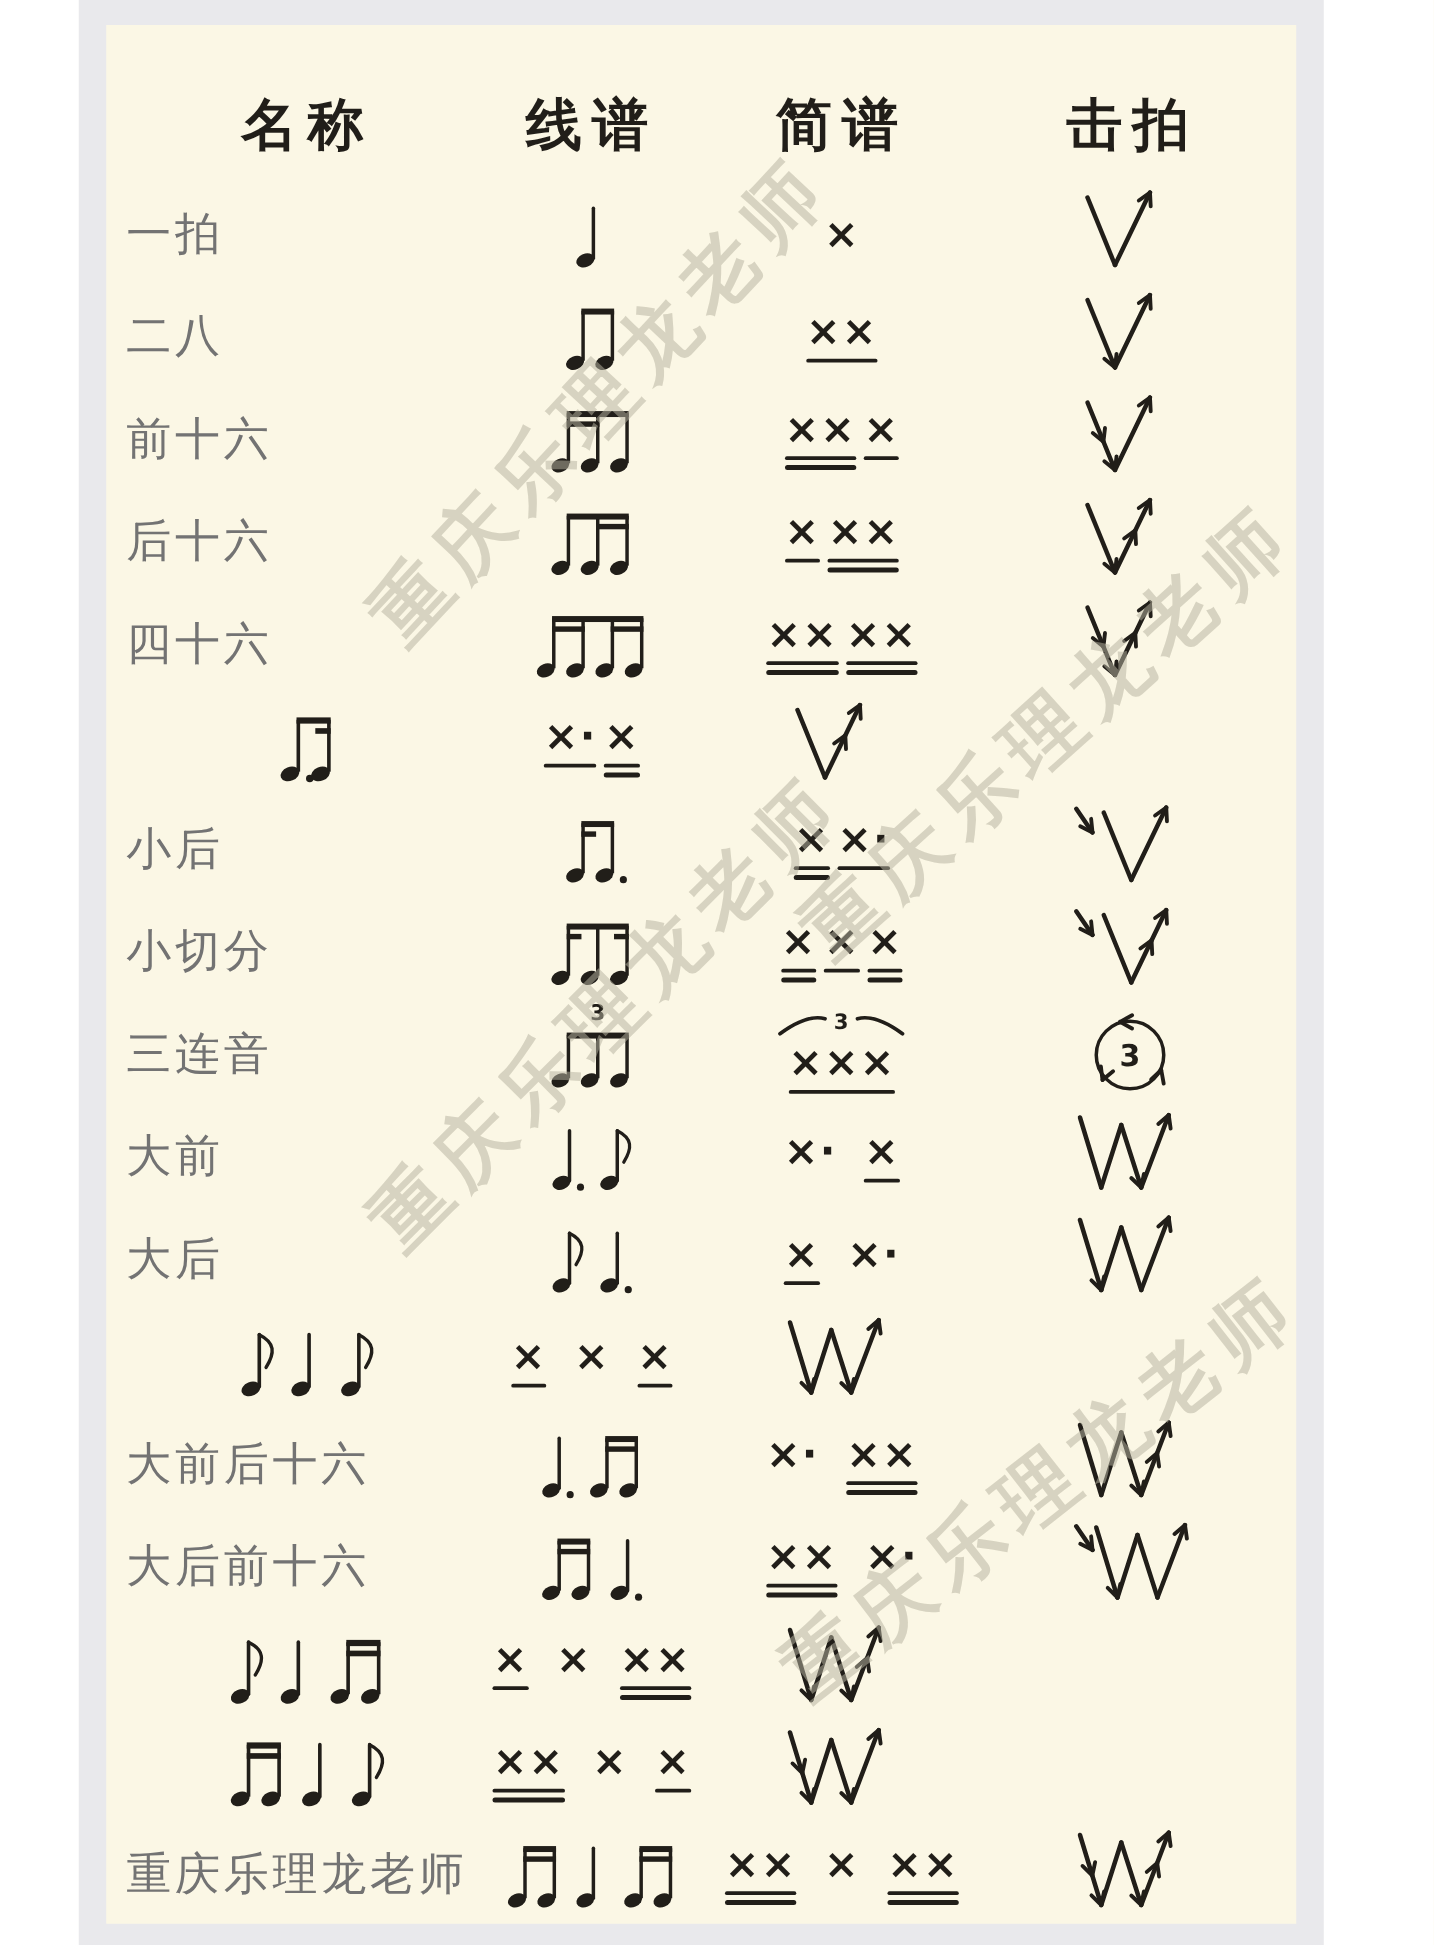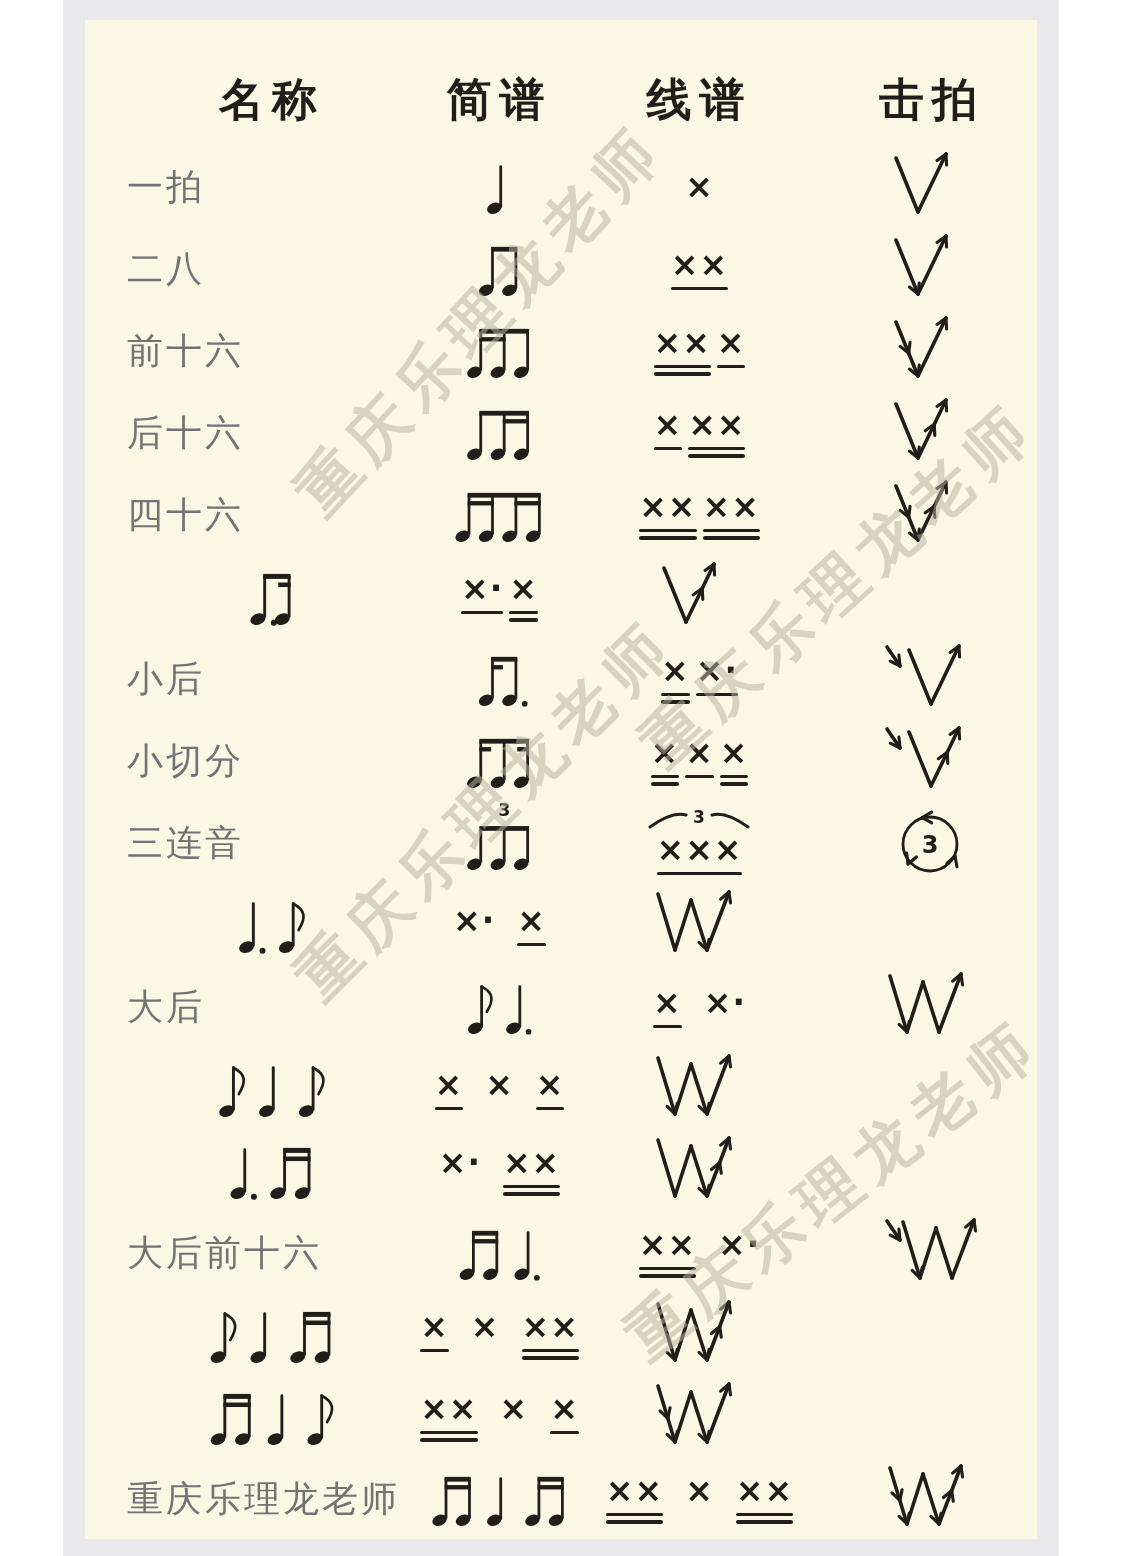"名称" .content { padding: 36px 0 0 42px -> 36px 0 0 16px }
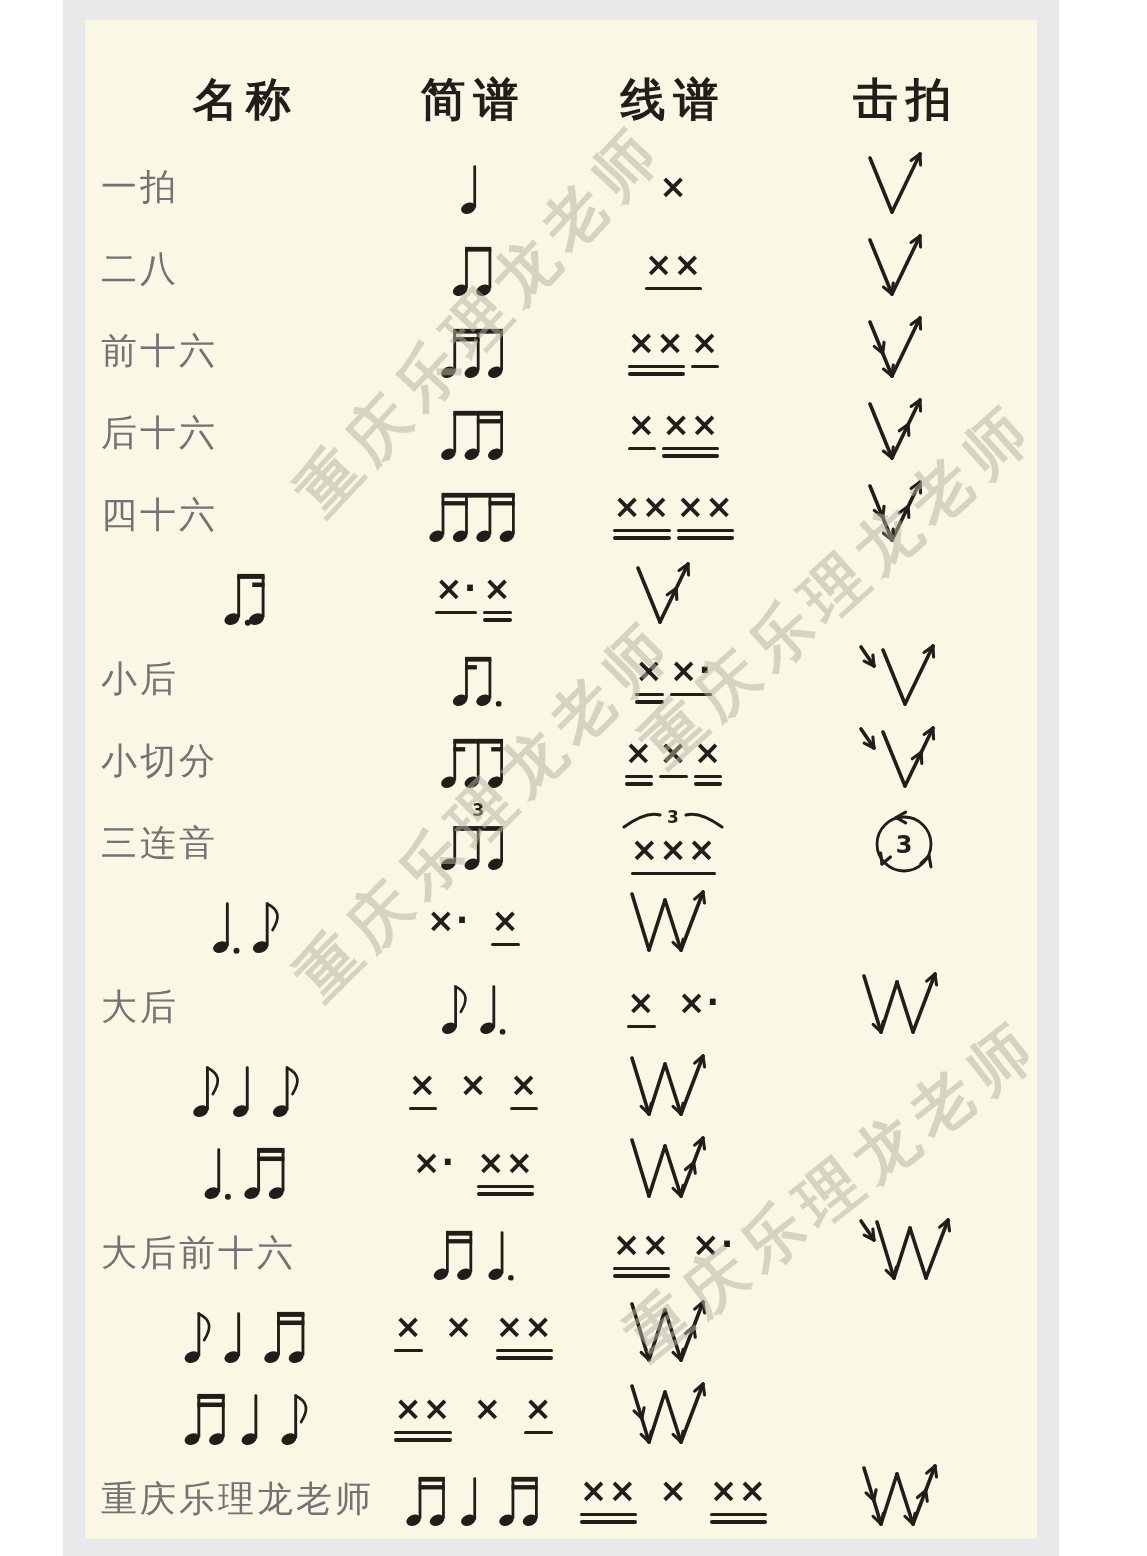"简谱" div.th { order: before "线谱" -> after "线谱" }
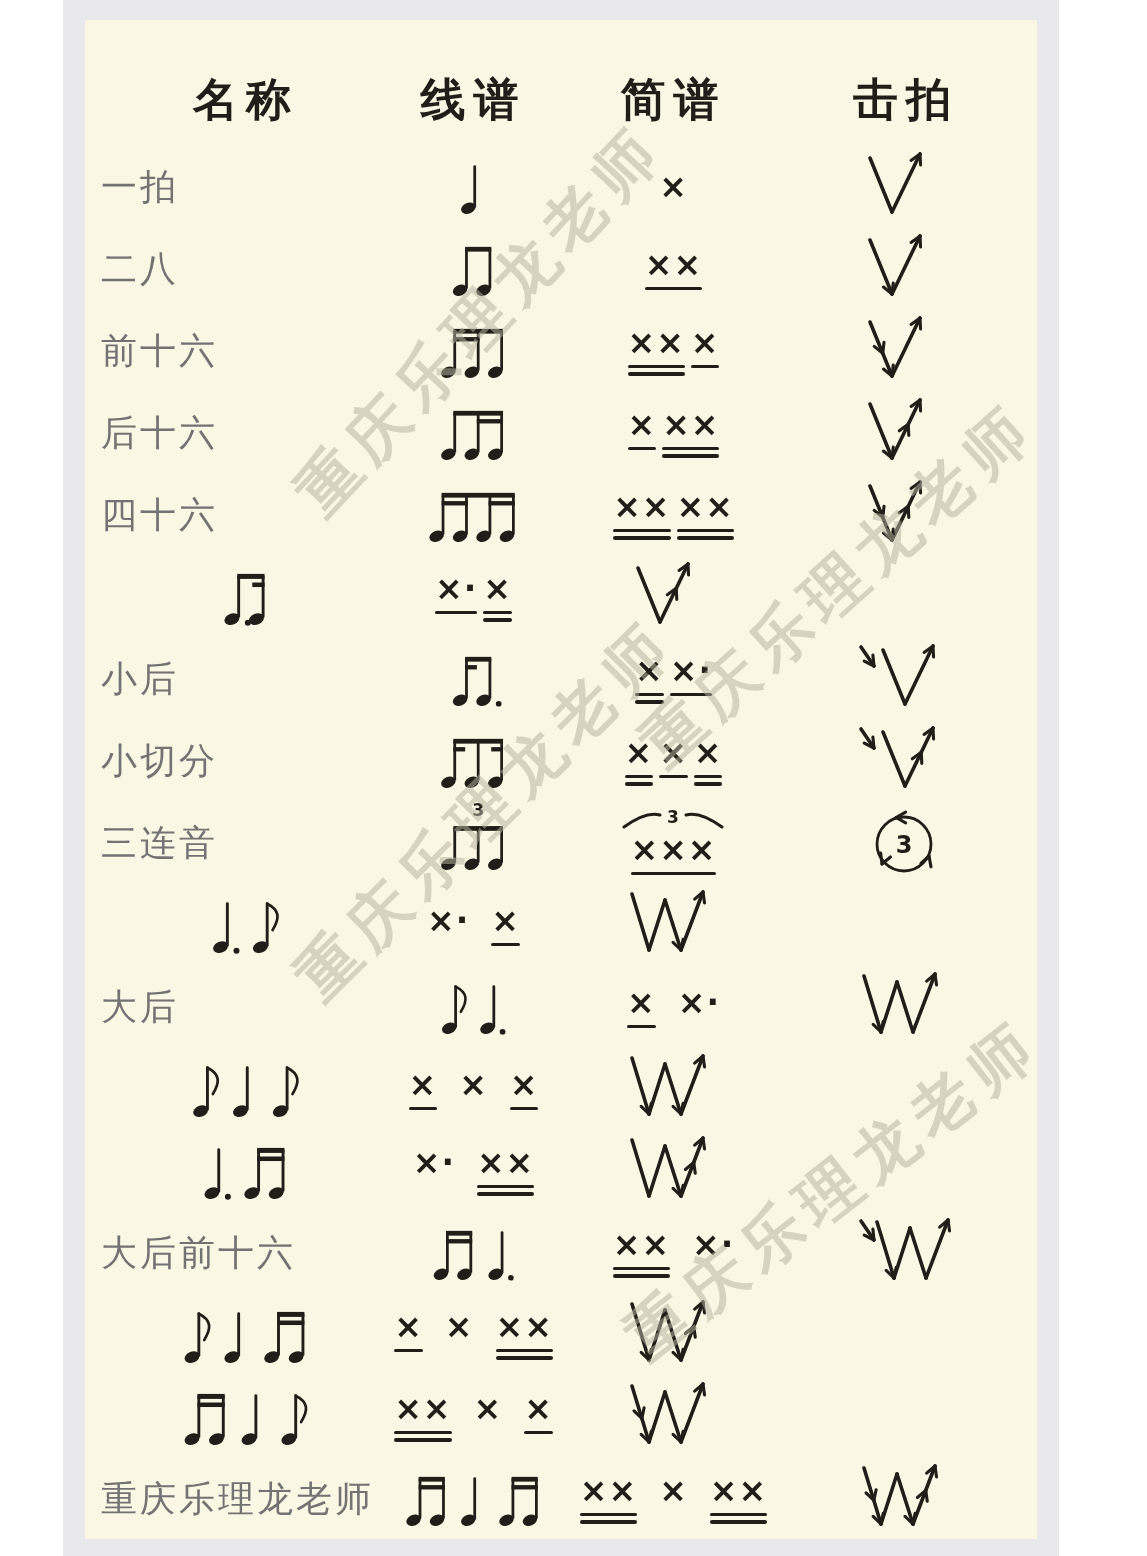"大前" div.name { html: none -> <div>大前</div> }
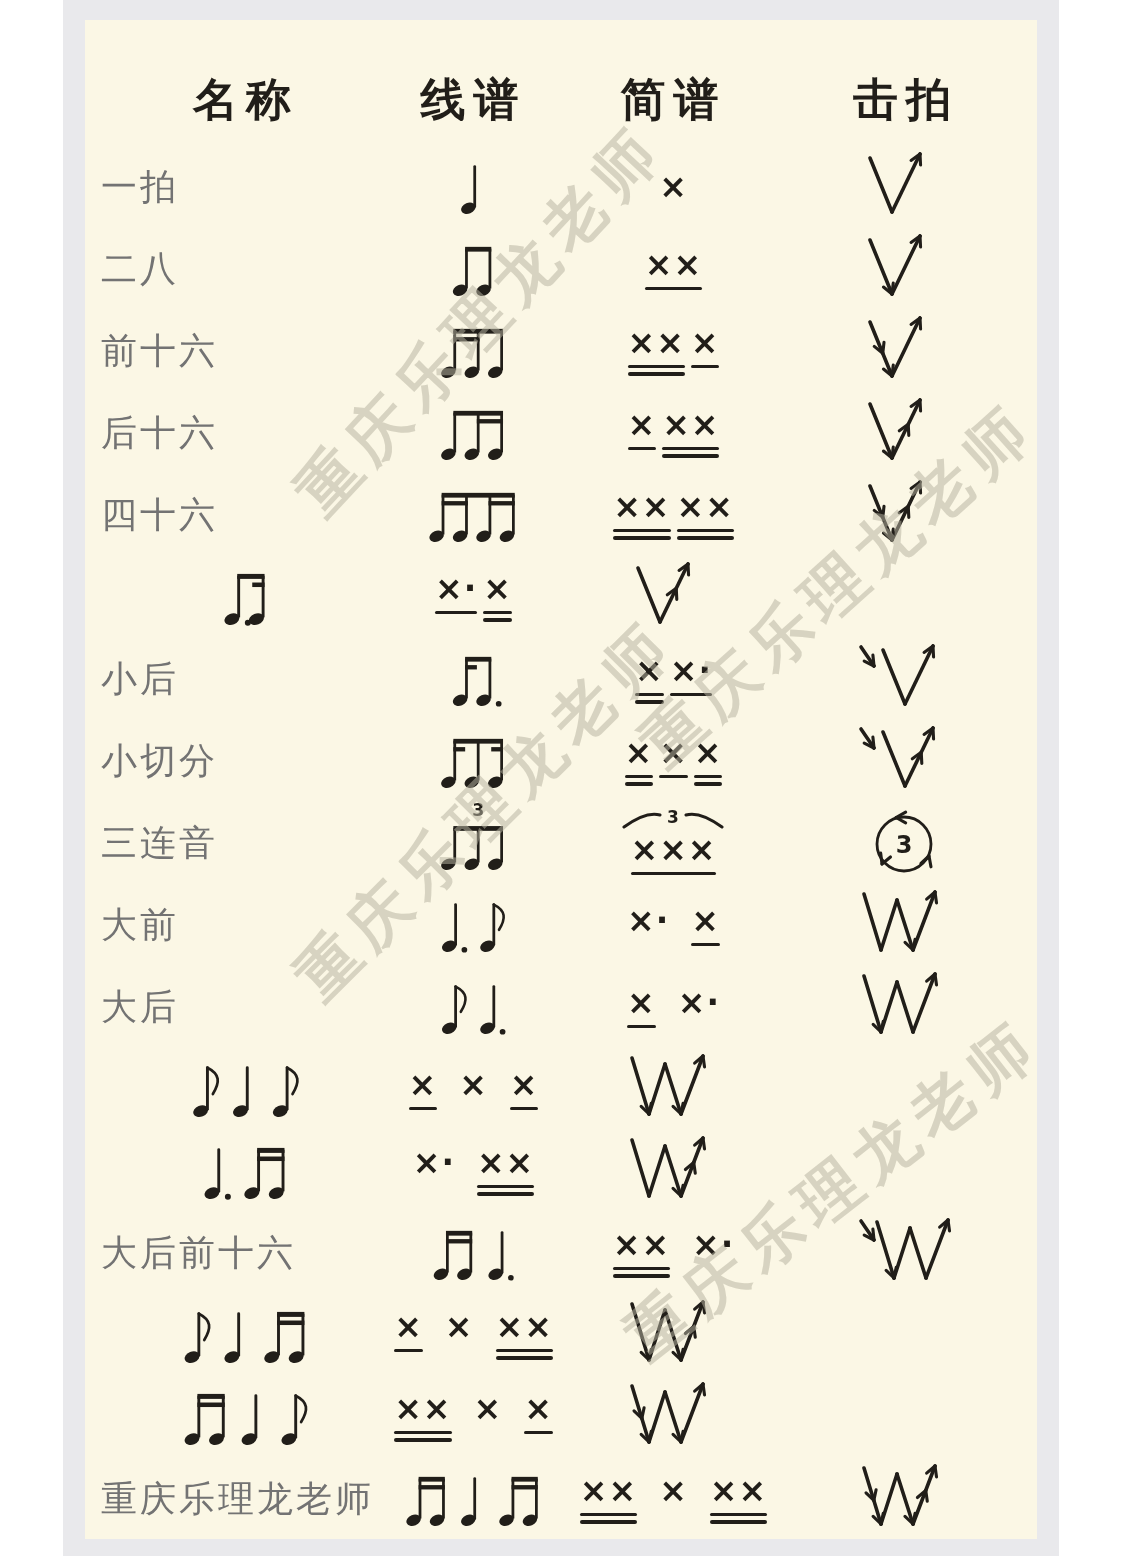"大前后十六" div.name { html: none -> <div>大前后十六</div> }
